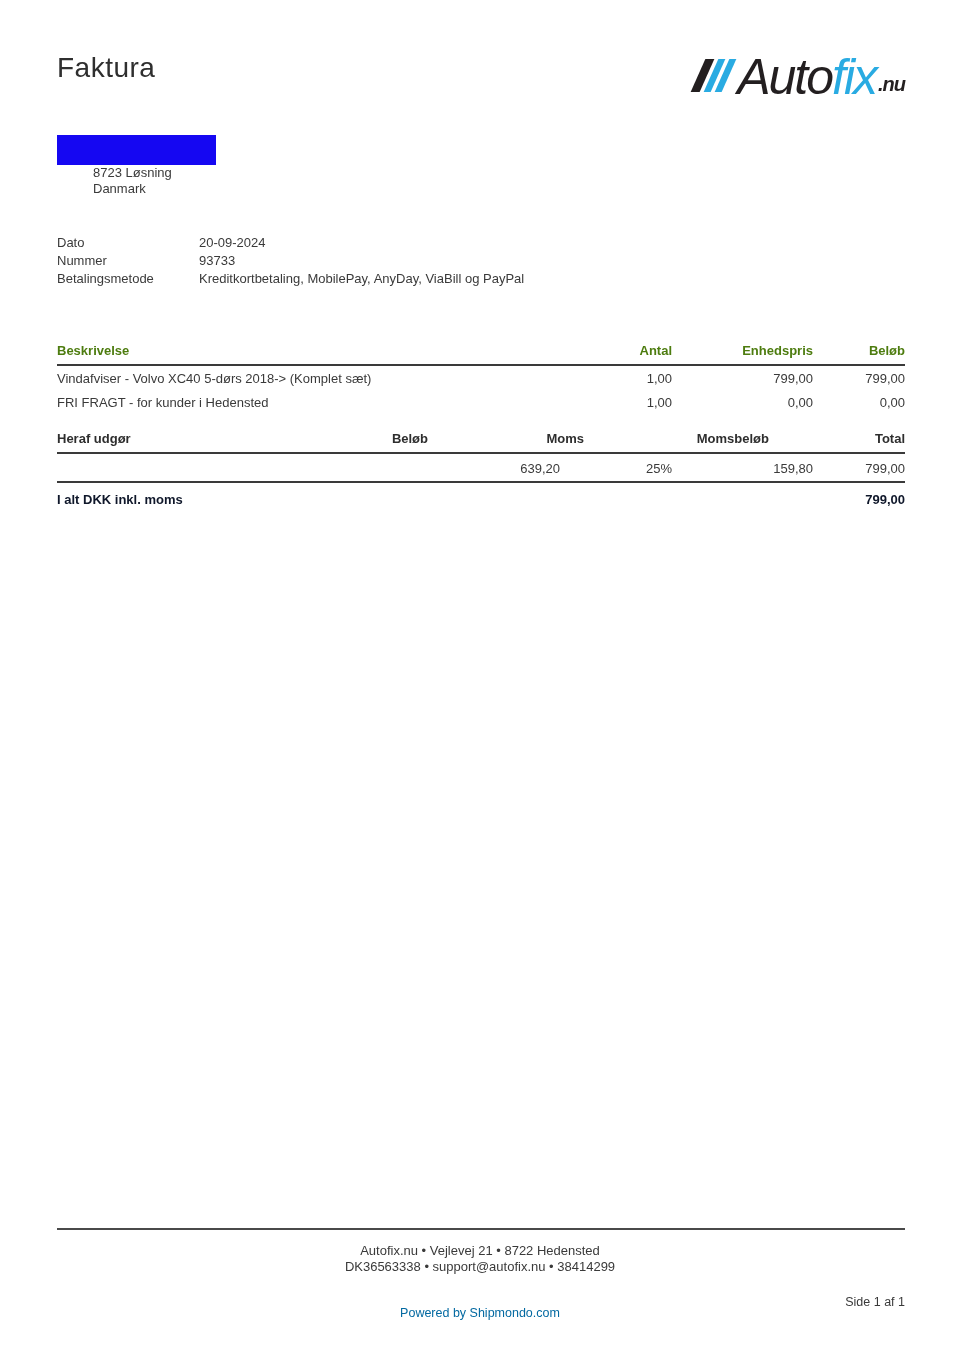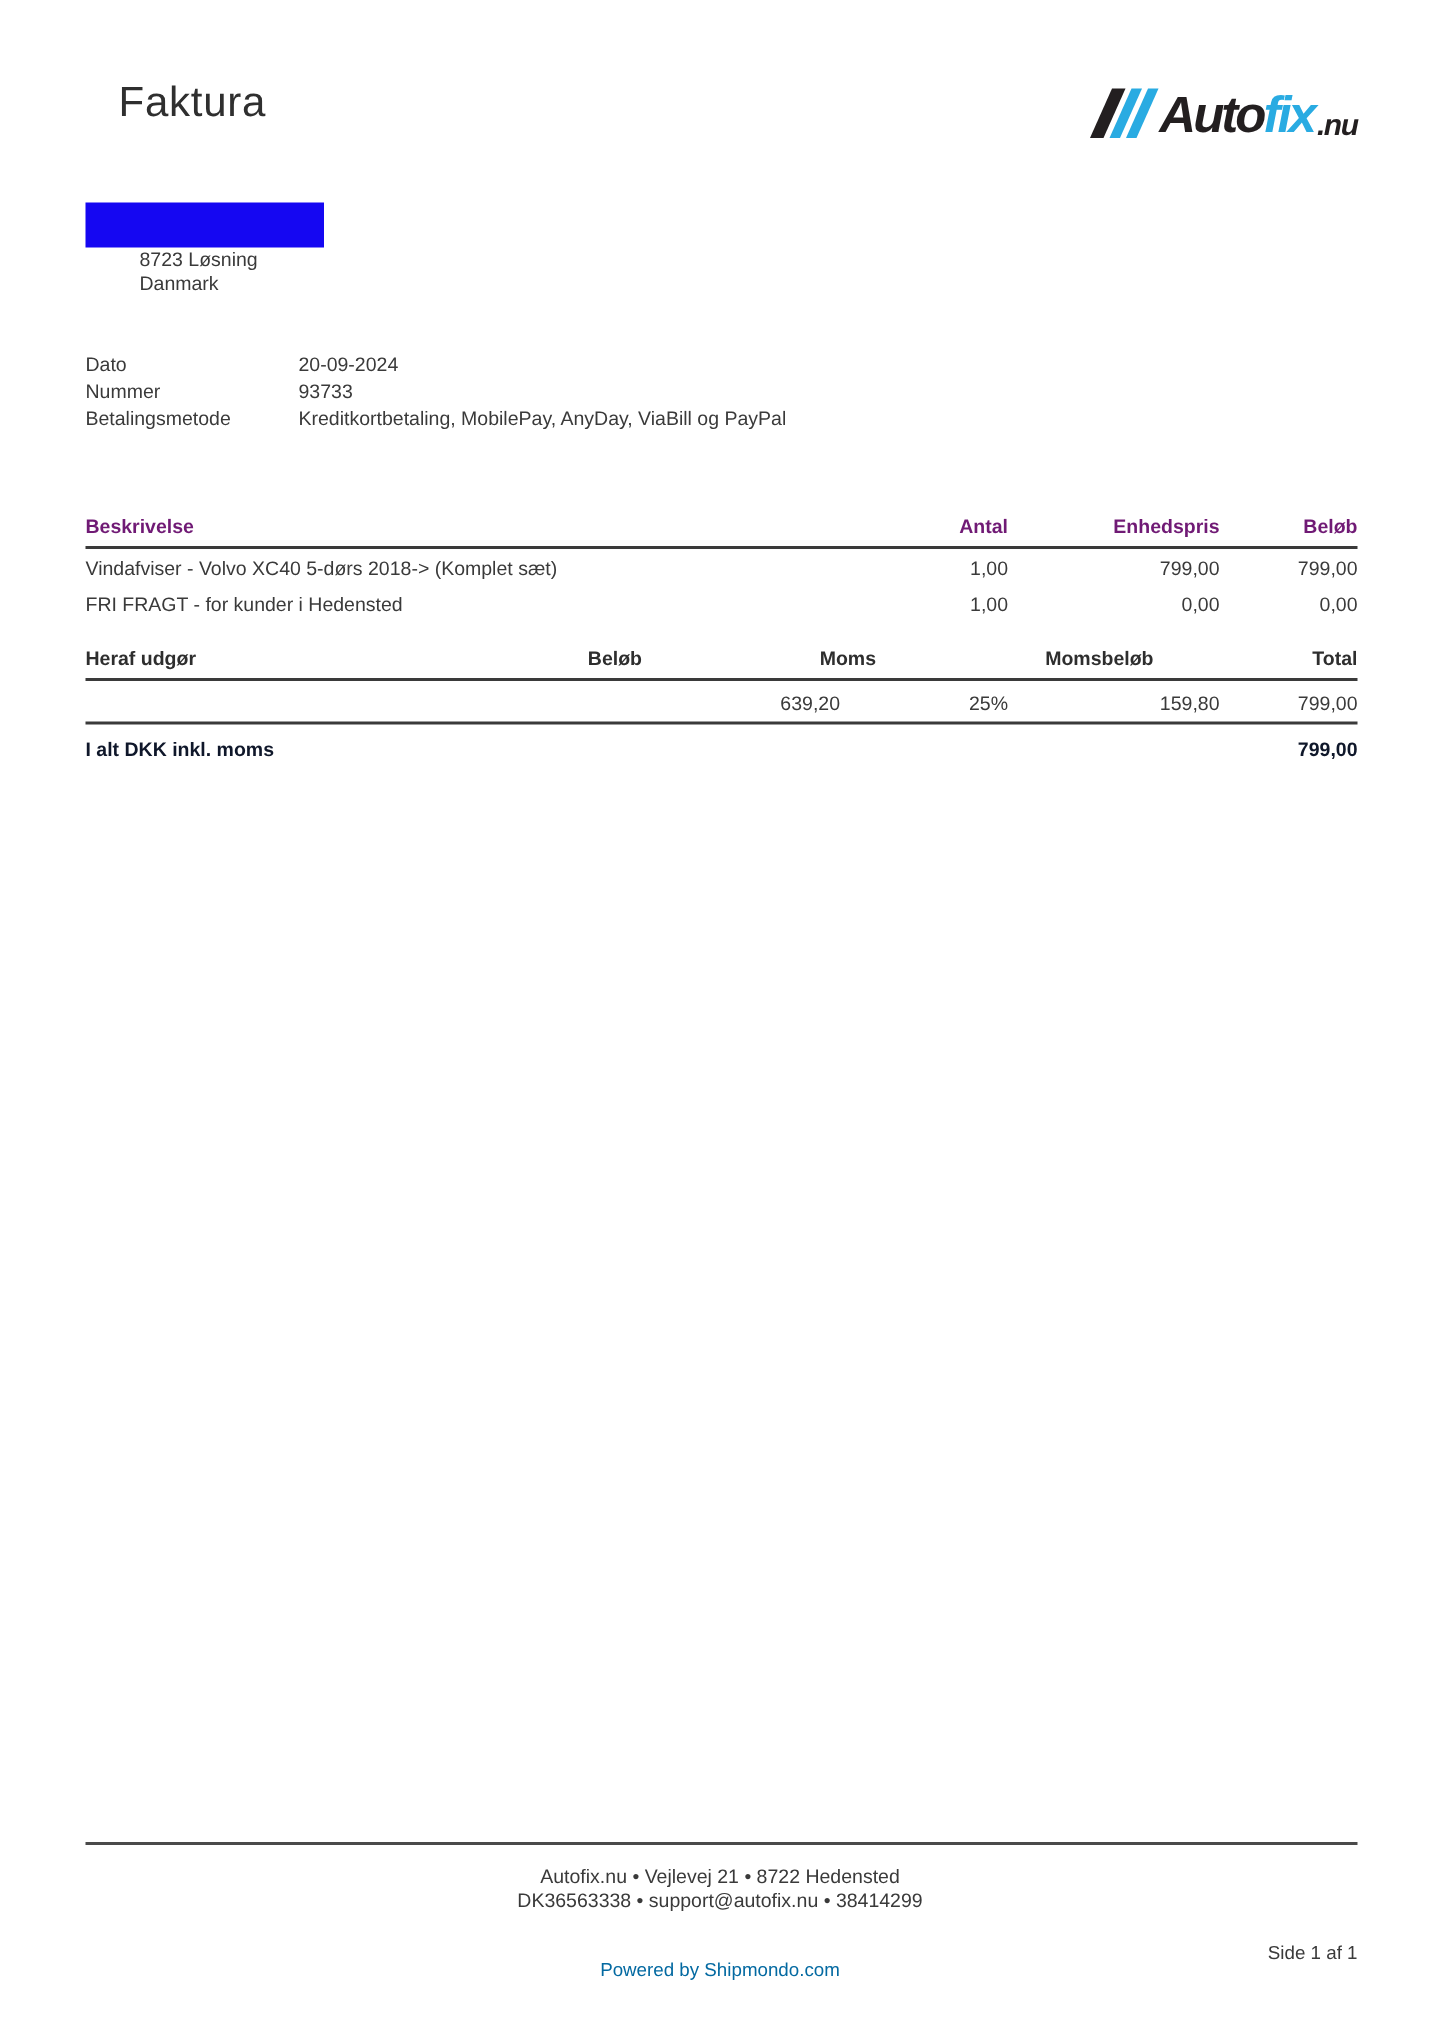"Faktura" .title { margin-left: 22px -> none }
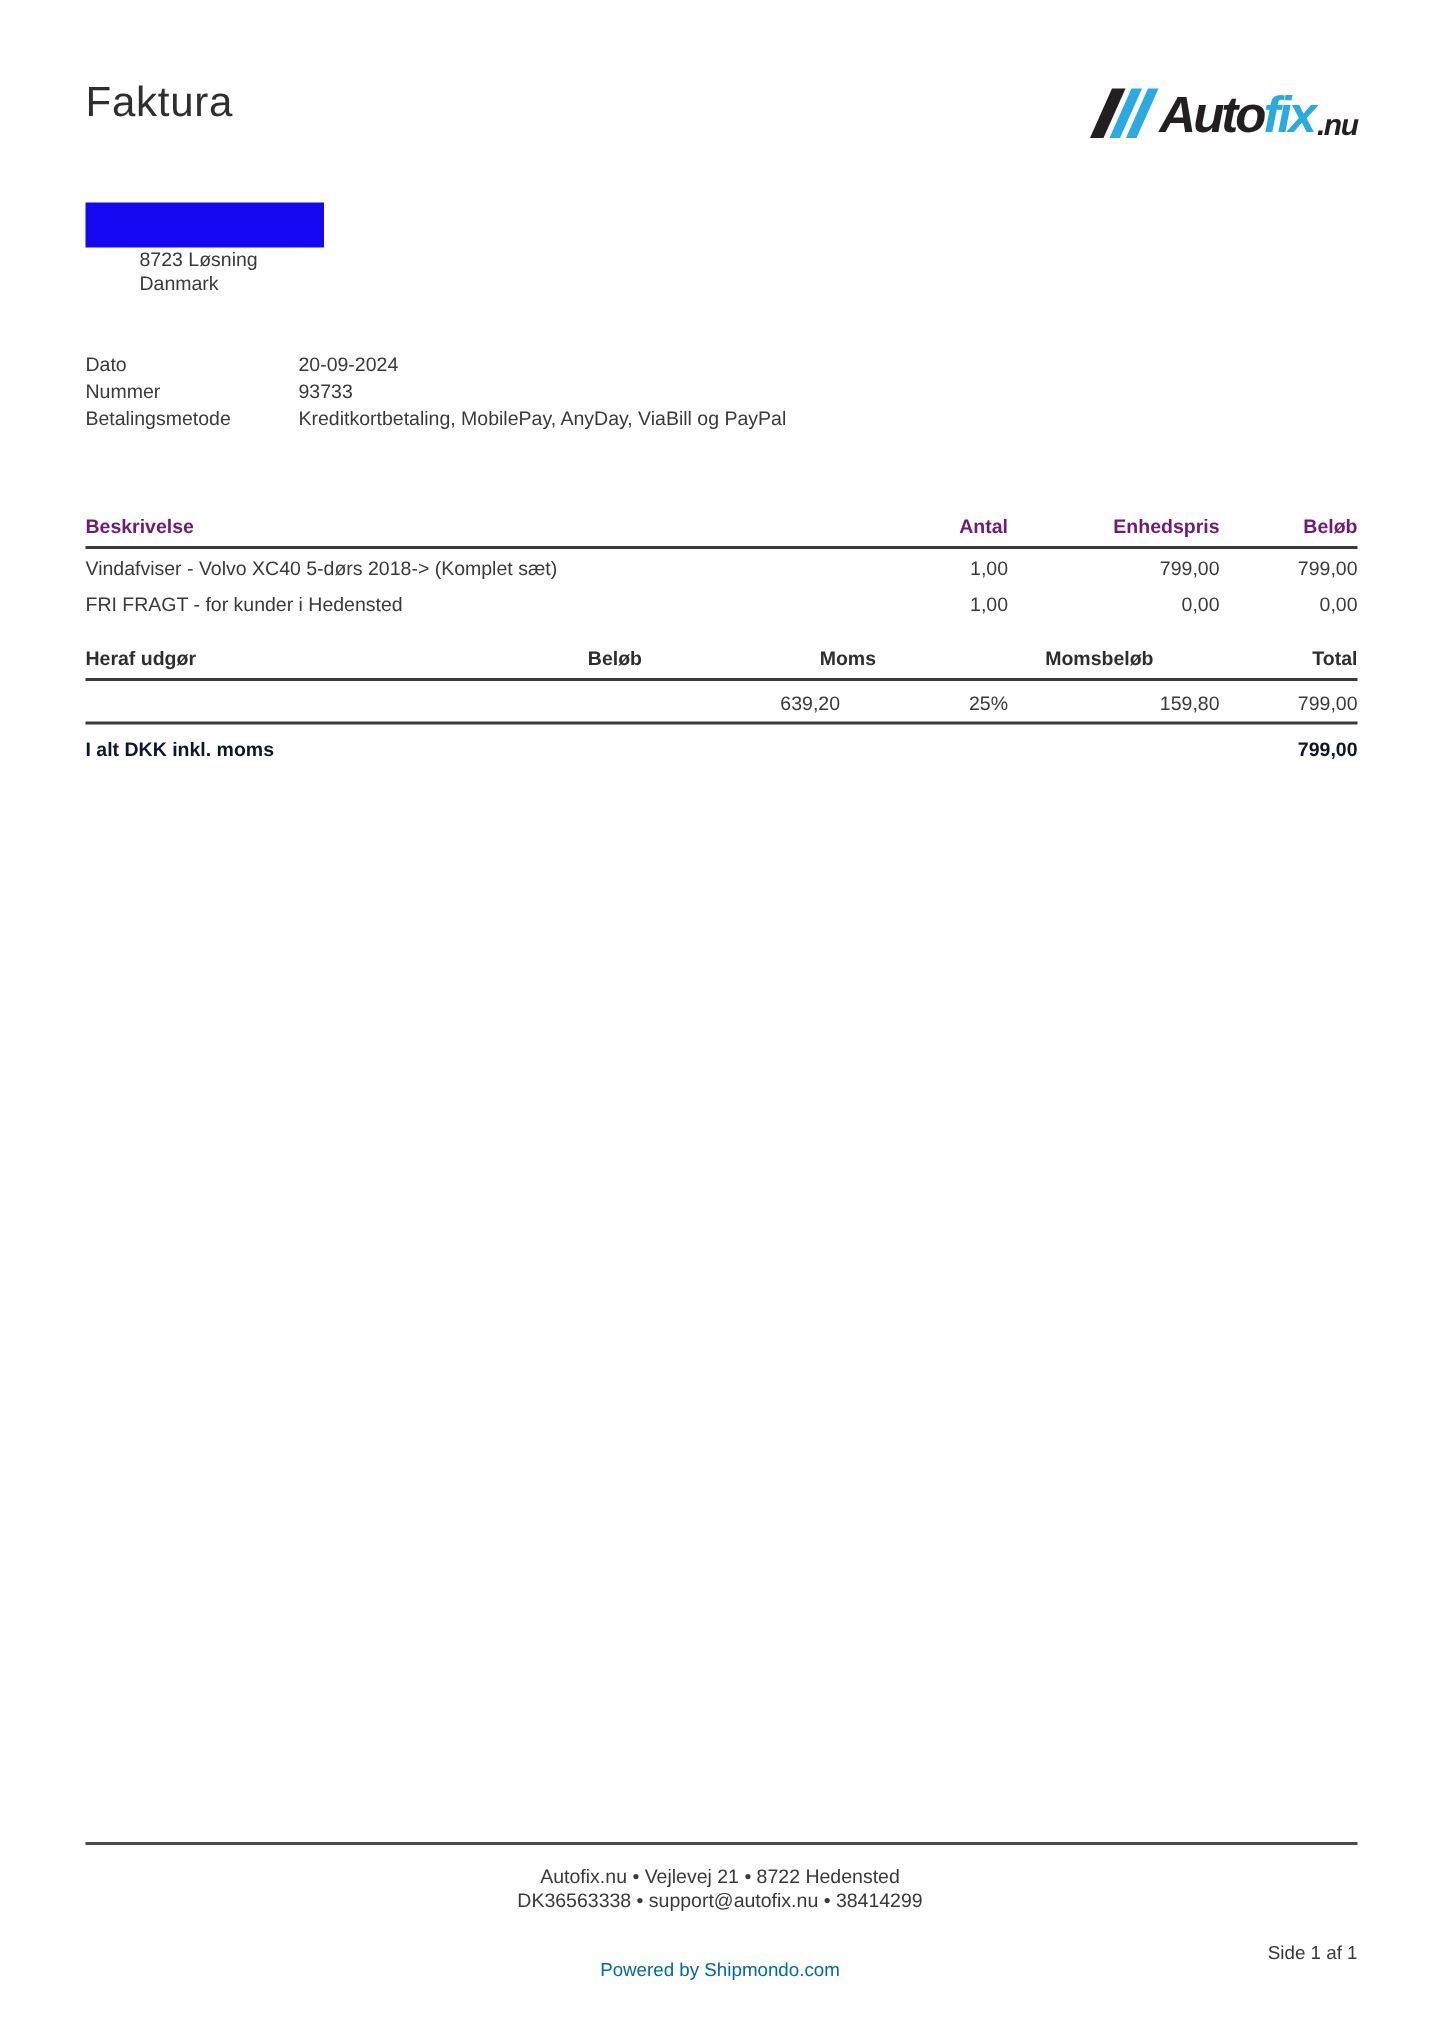"Auto" .logo-text { font-size: 34px -> 50px; font-weight: bold -> normal }
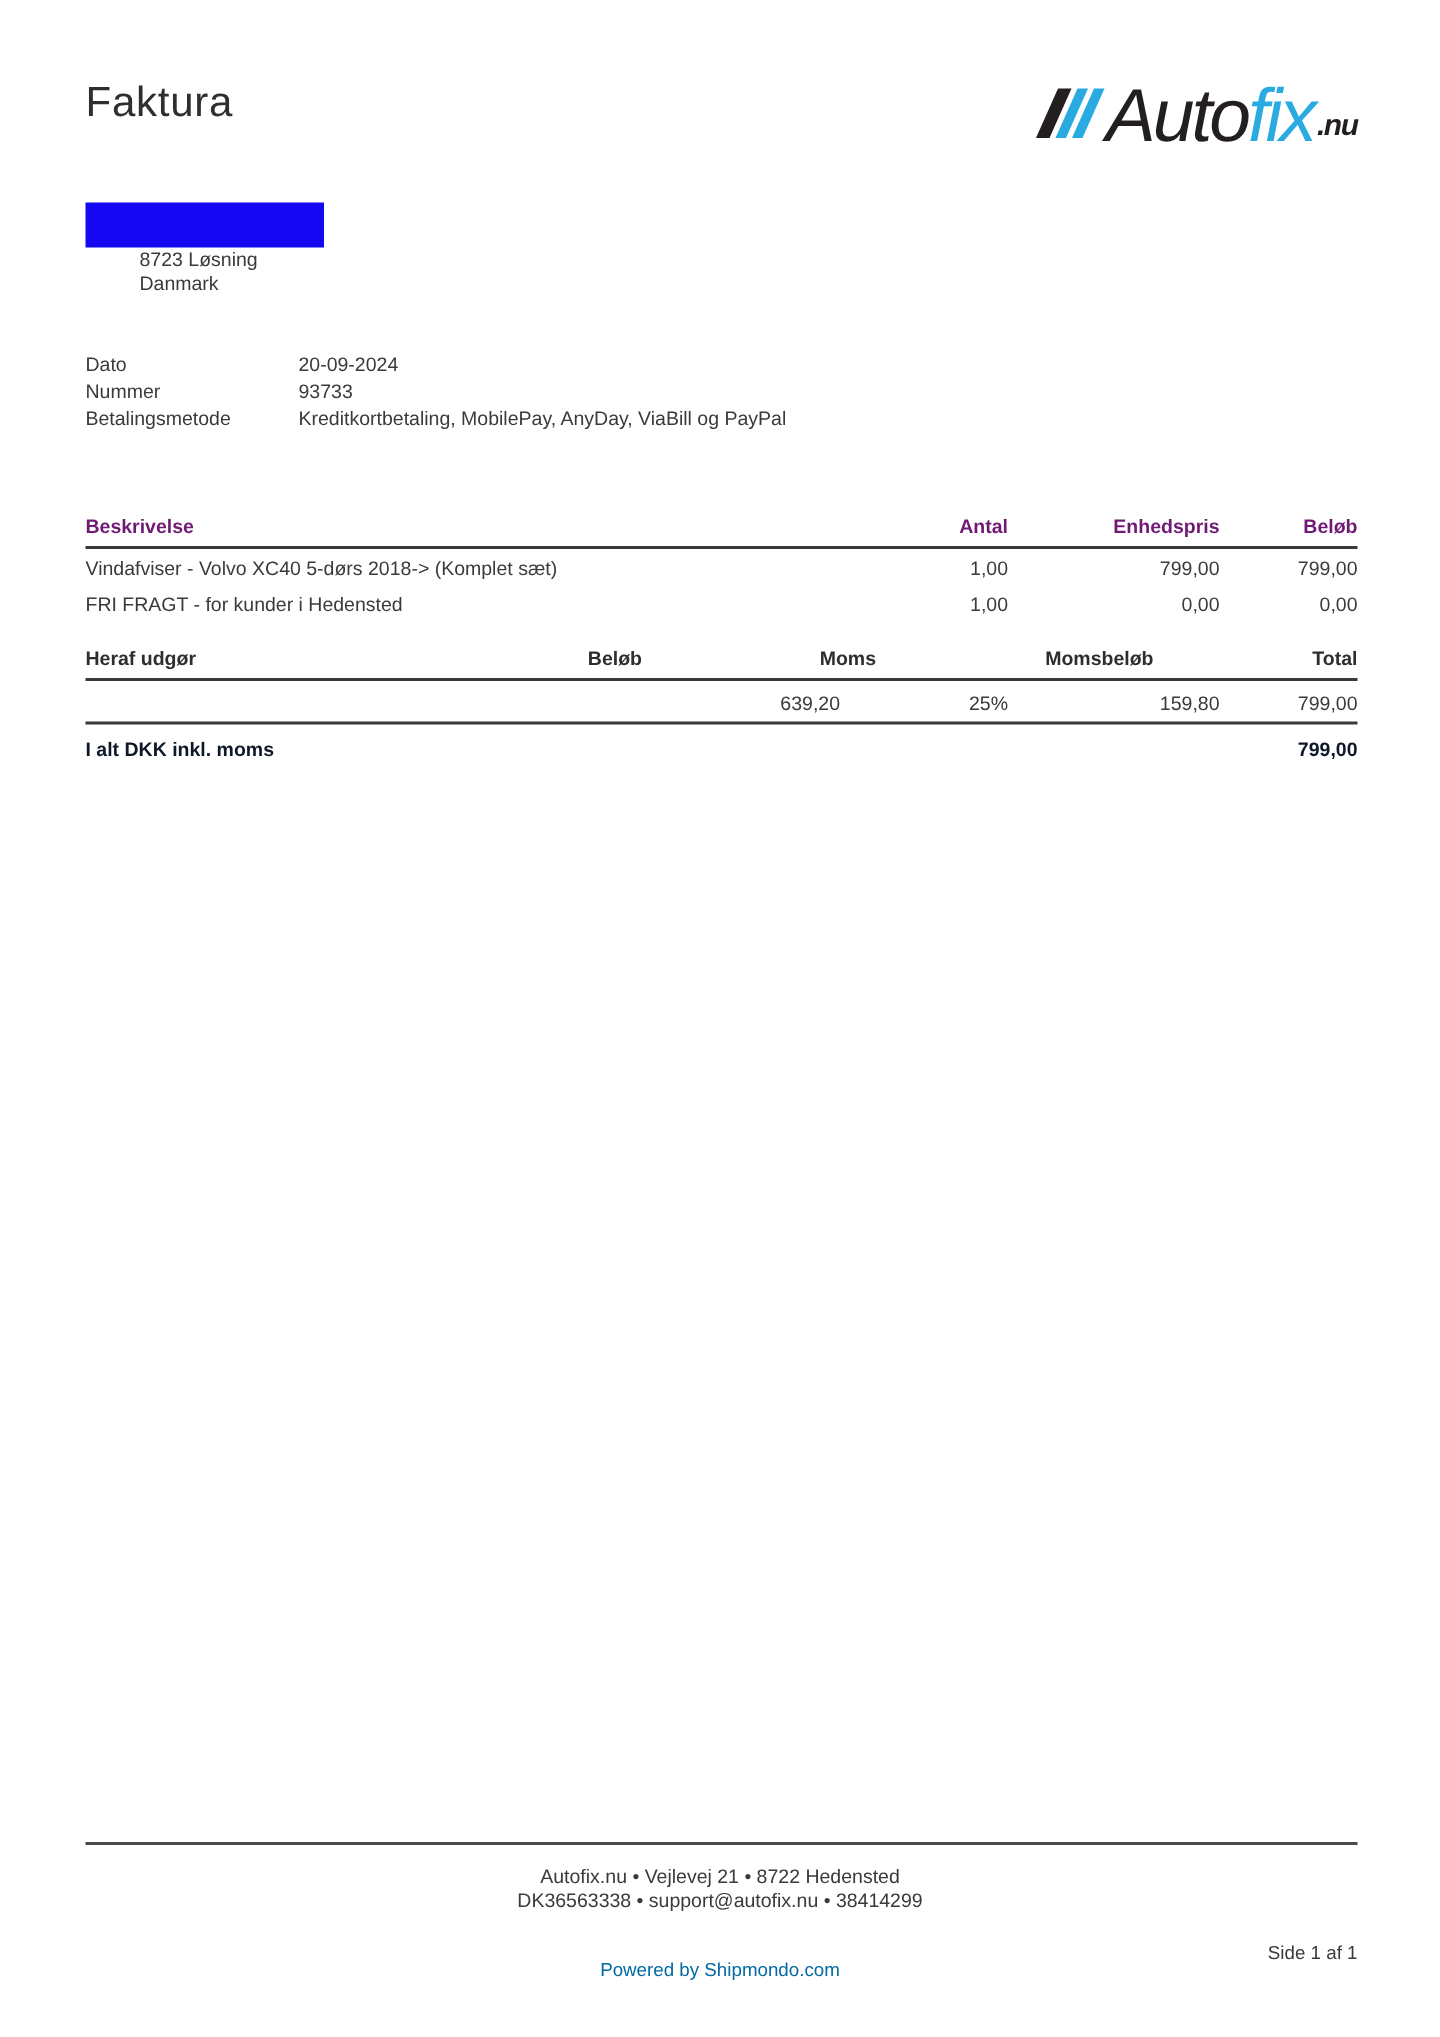"Beskrivelse" .items-header { color: #701a75 -> #4d7c0f }
